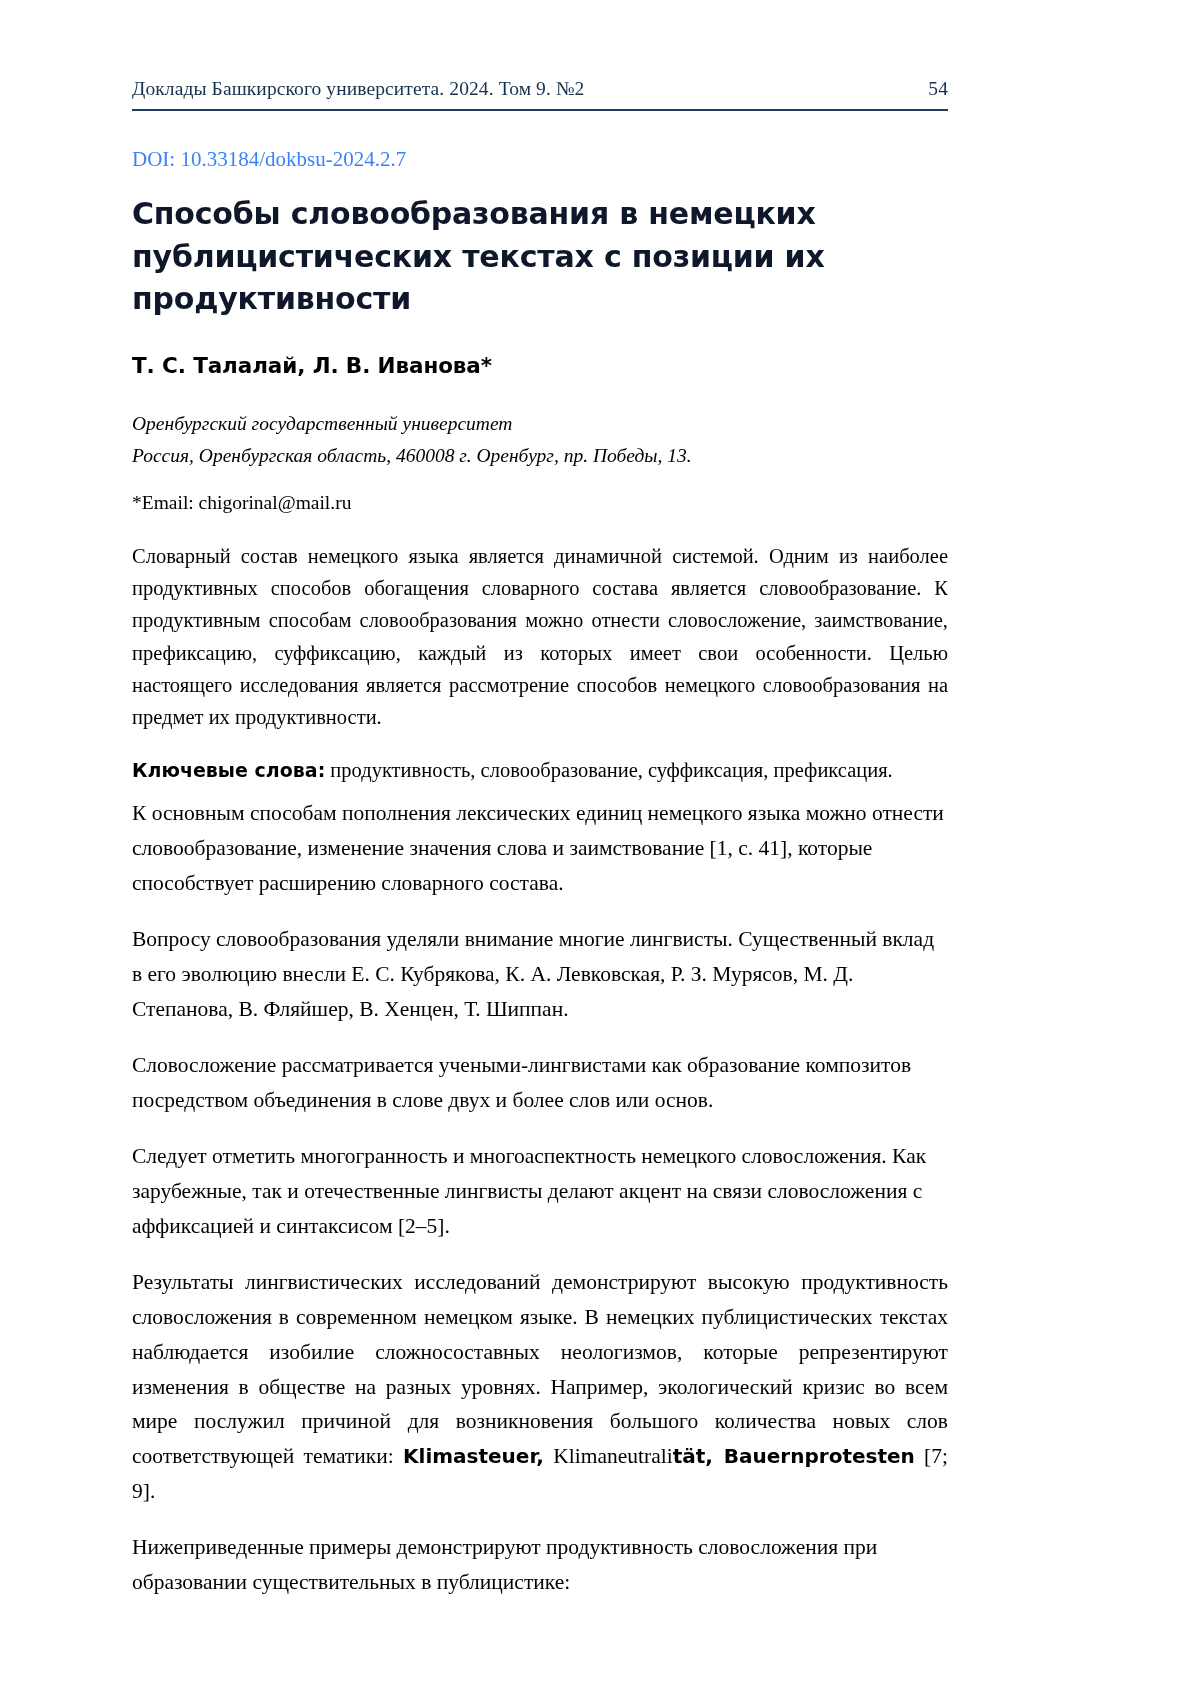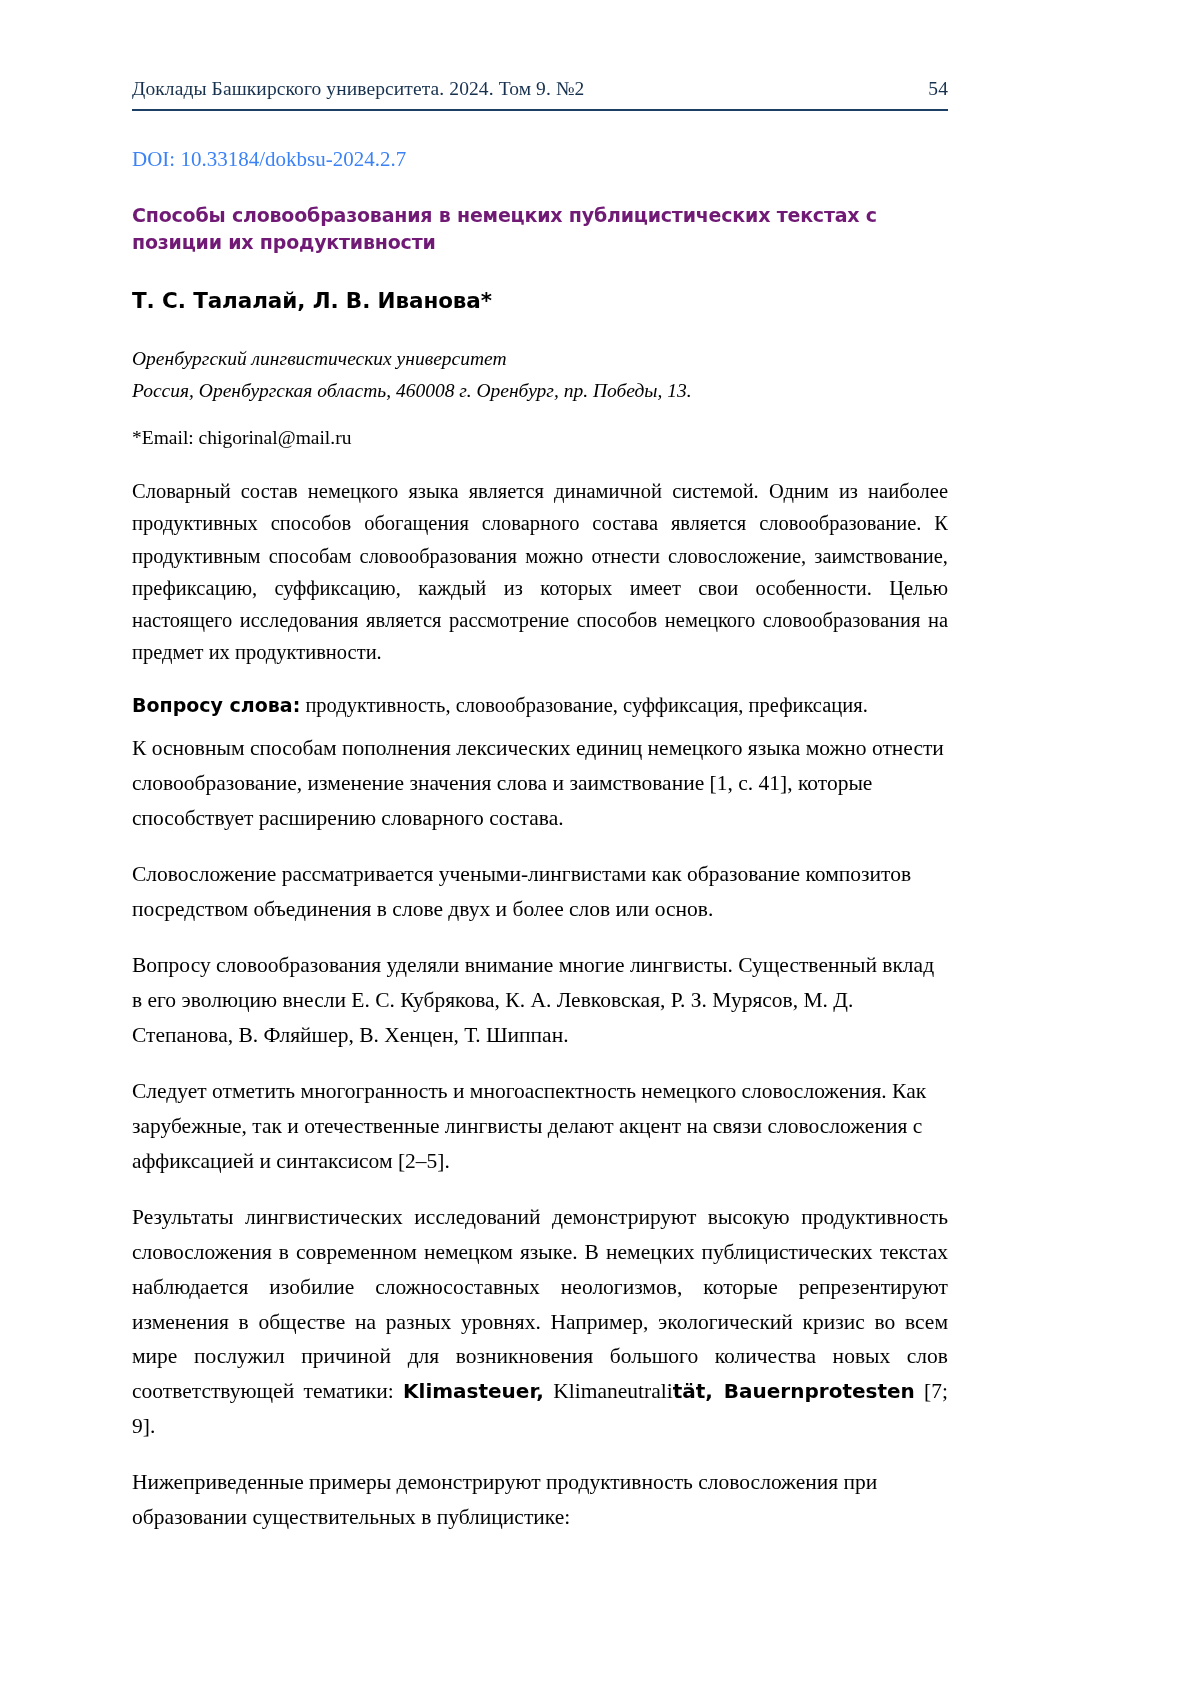"Способы словообразования в немецких" .title { color: #701a75 -> #0f172a; font-size: 19px -> 30px; margin-top: 30px -> 21px }
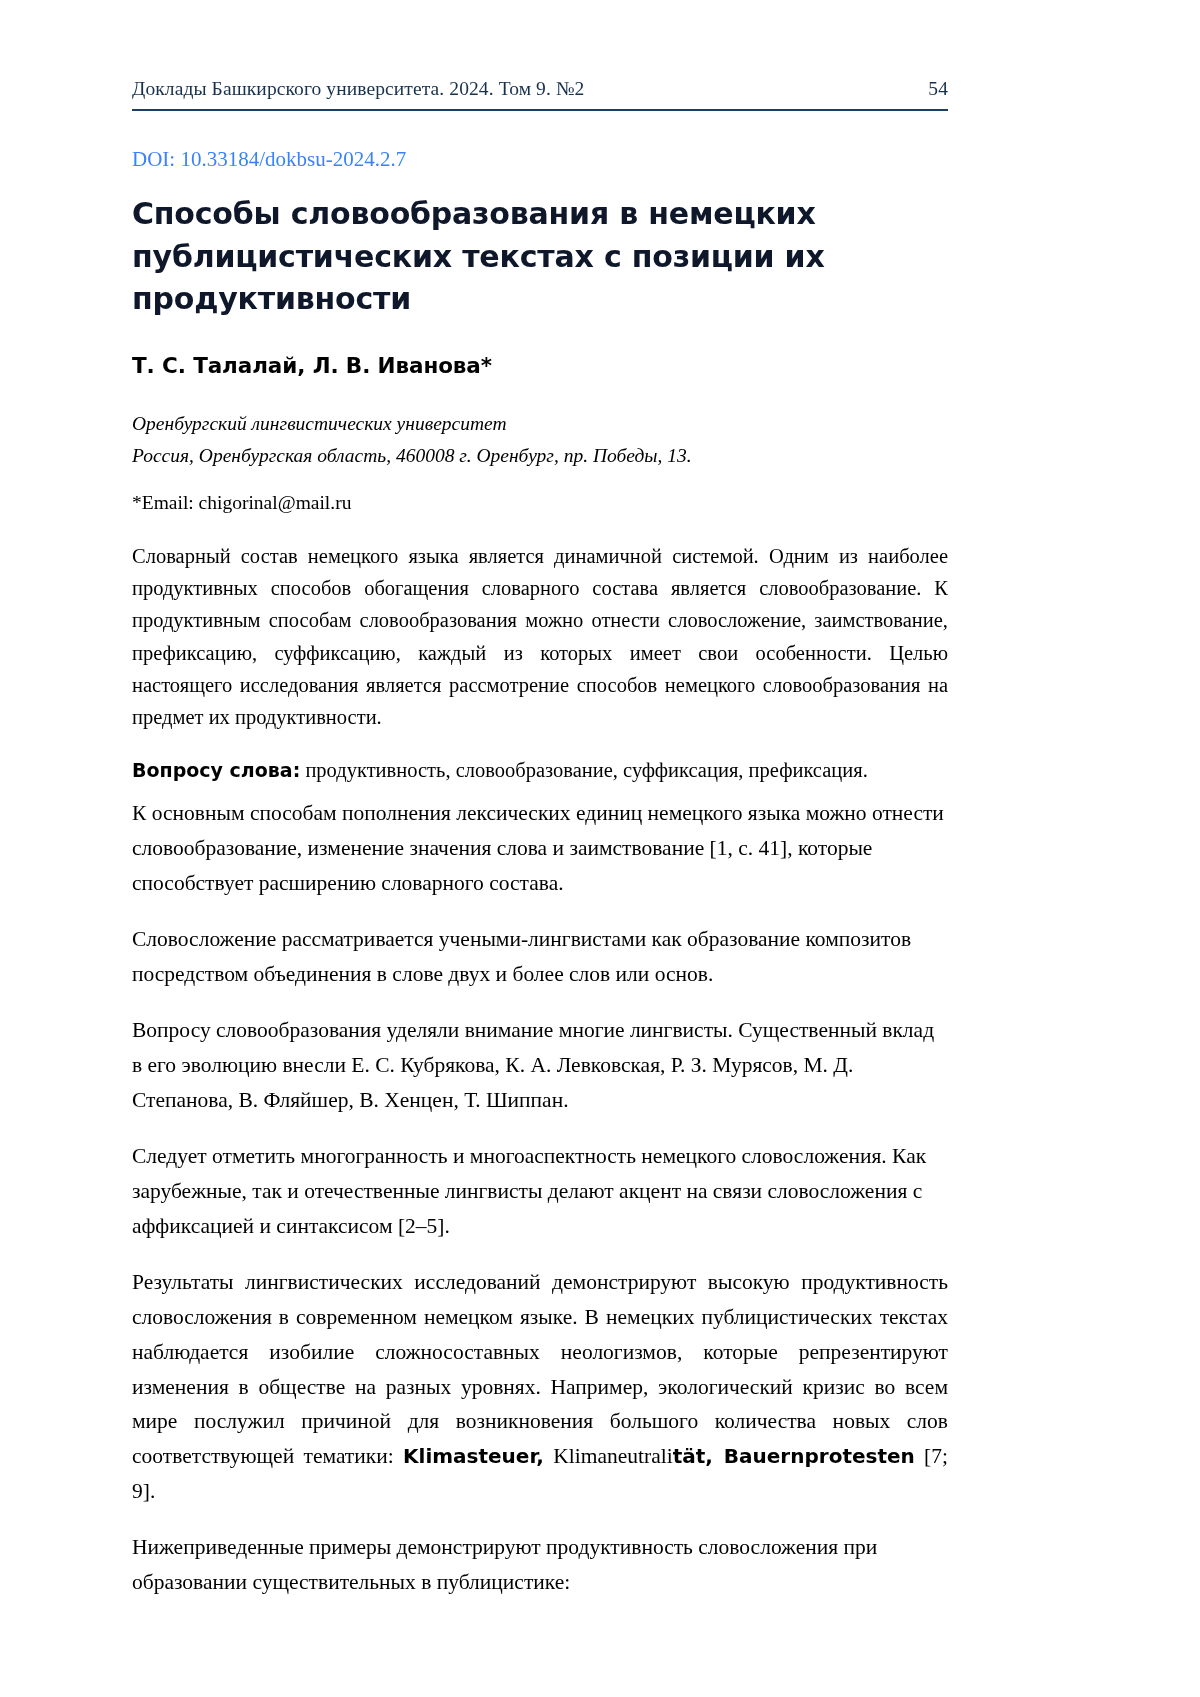"Оренбургский лингвистических университет" div { text: лингвистических -> государственный }
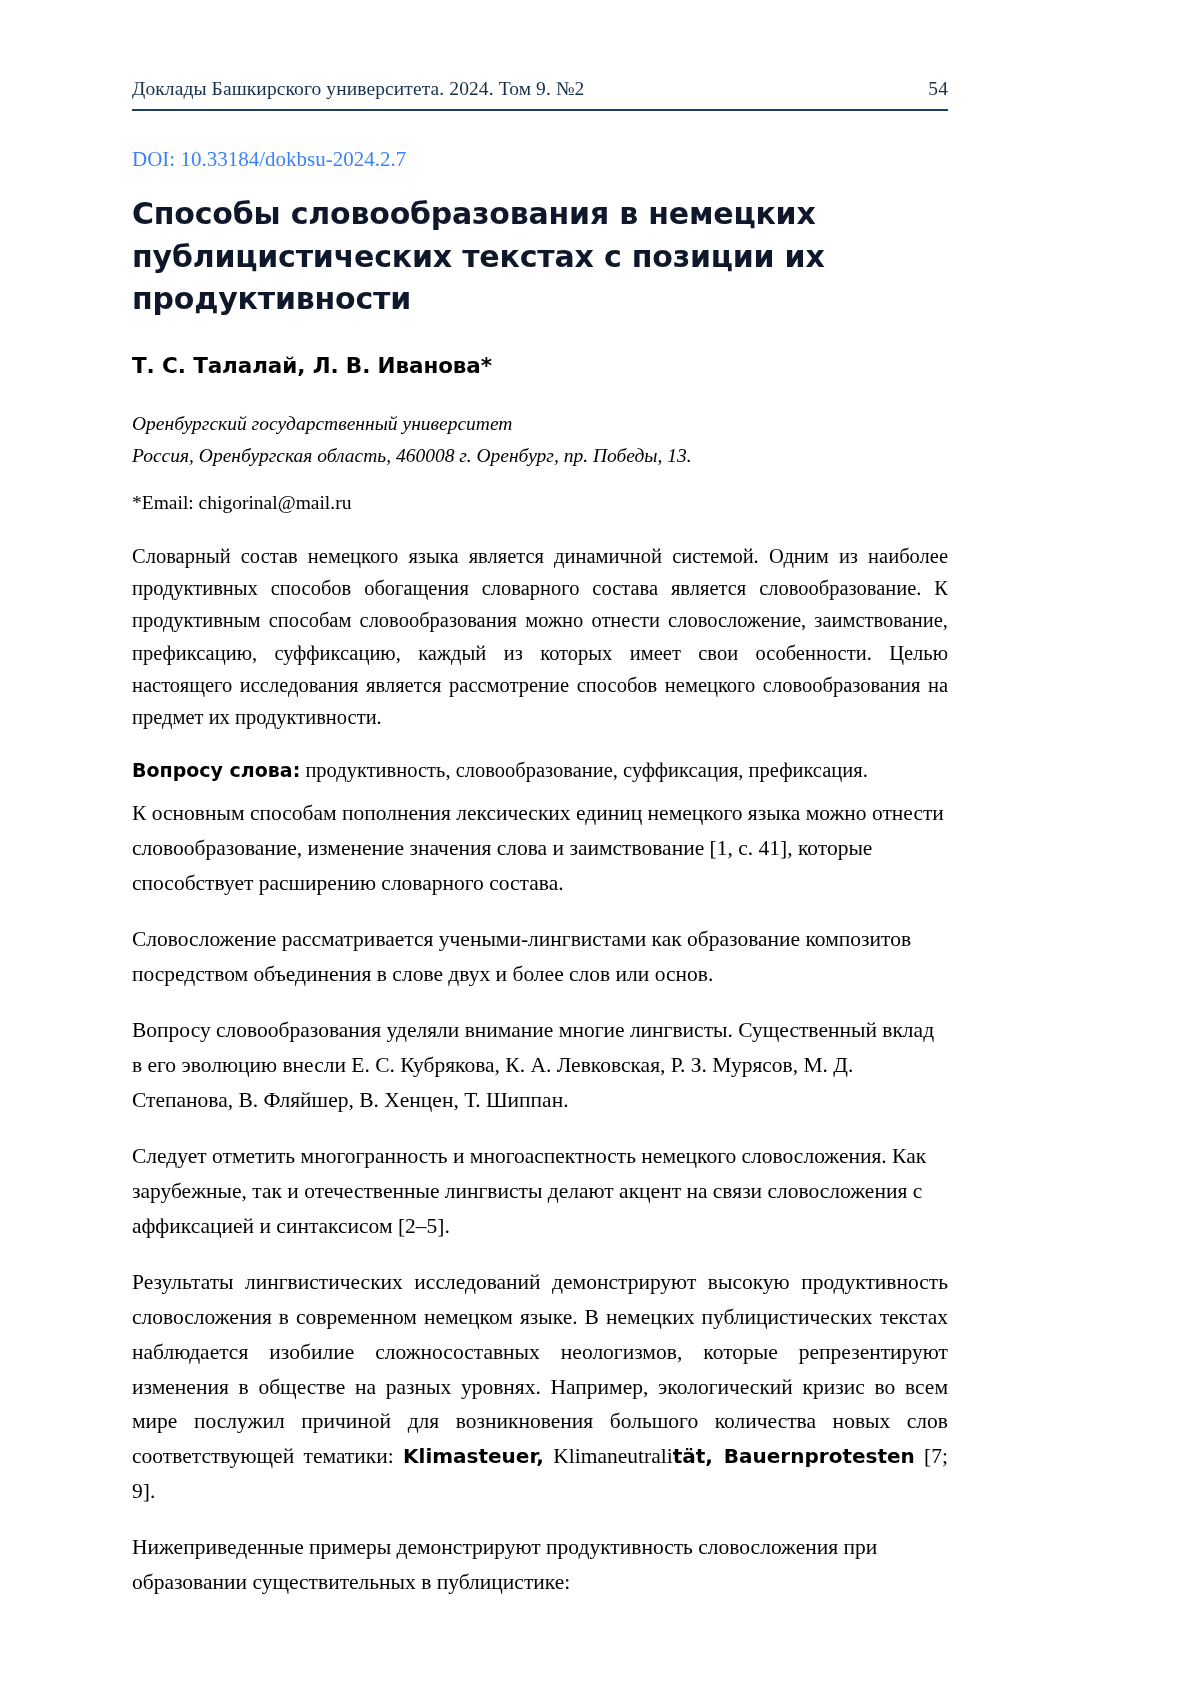"Вопросу слова:" b { text: Вопросу -> Ключевые }
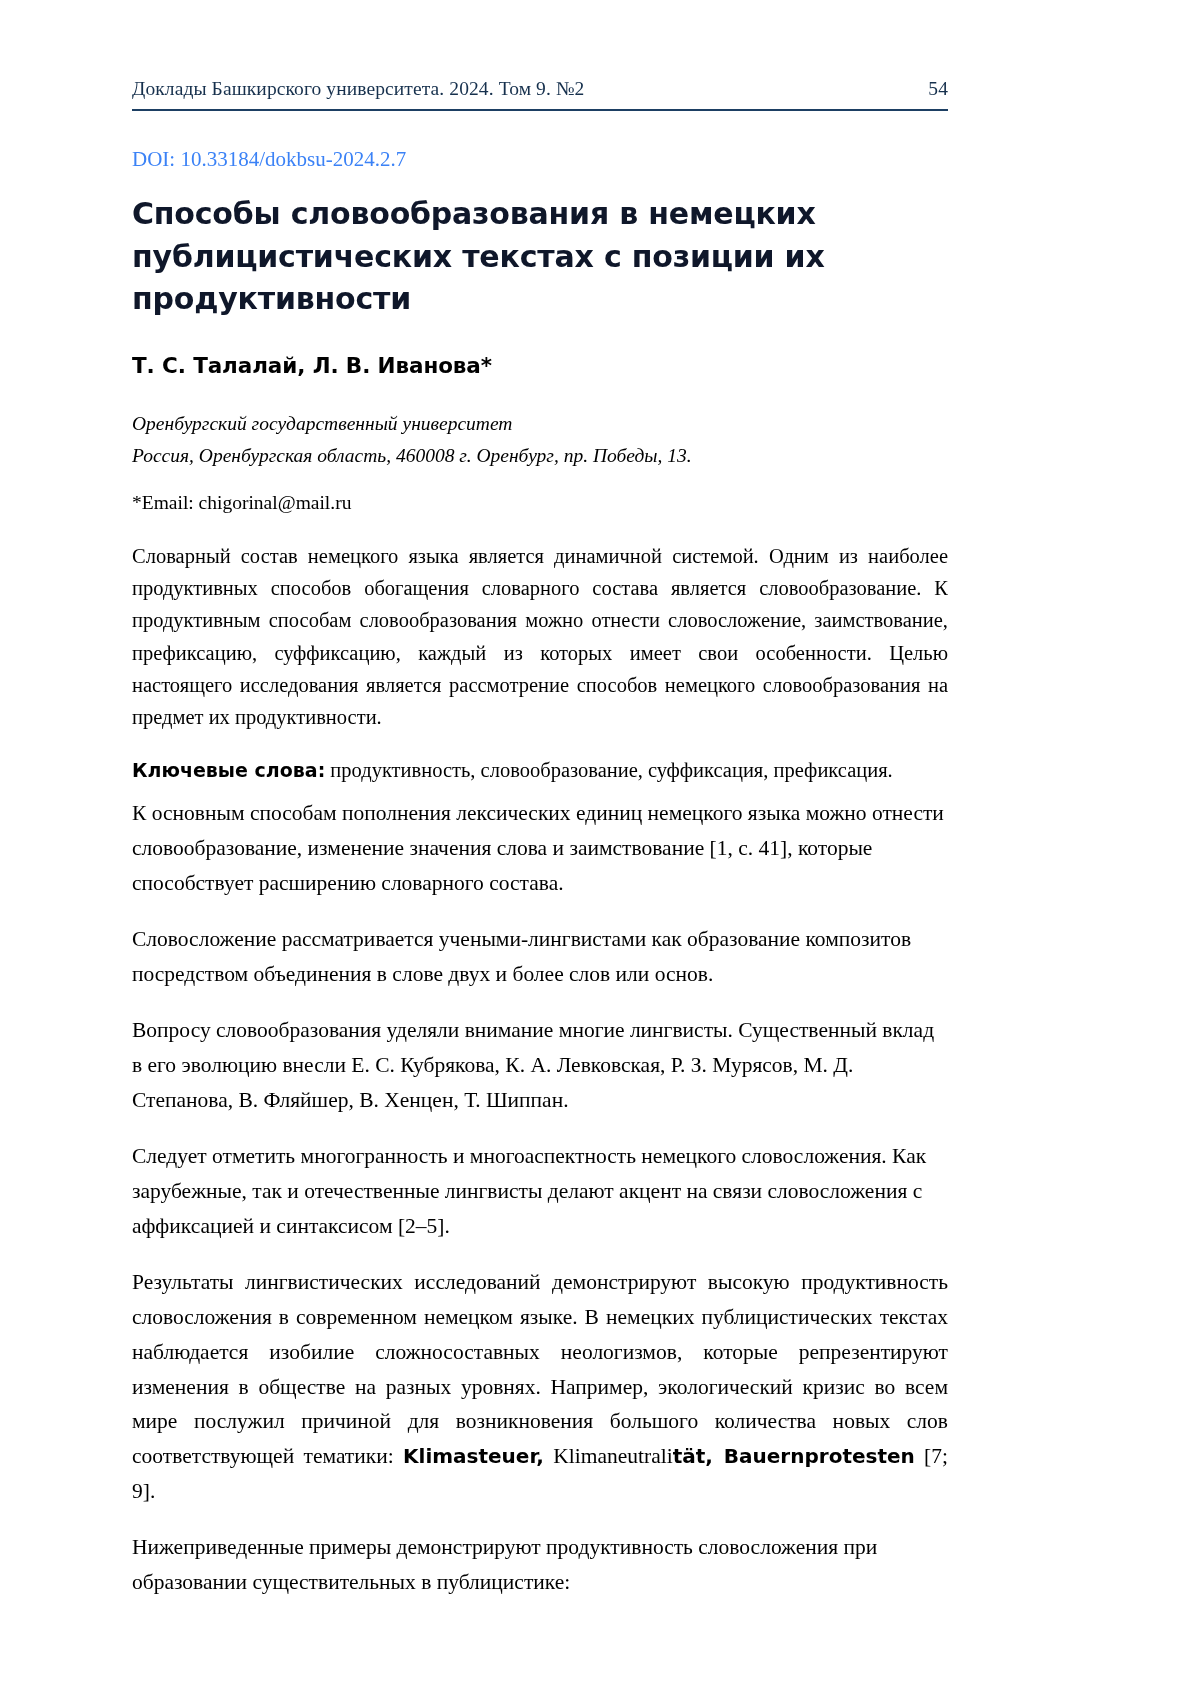"Словосложение рассматривается" p.body-par { order: before "Вопросу словообразования уделяли" -> after "Вопросу словообразования уделяли" }
